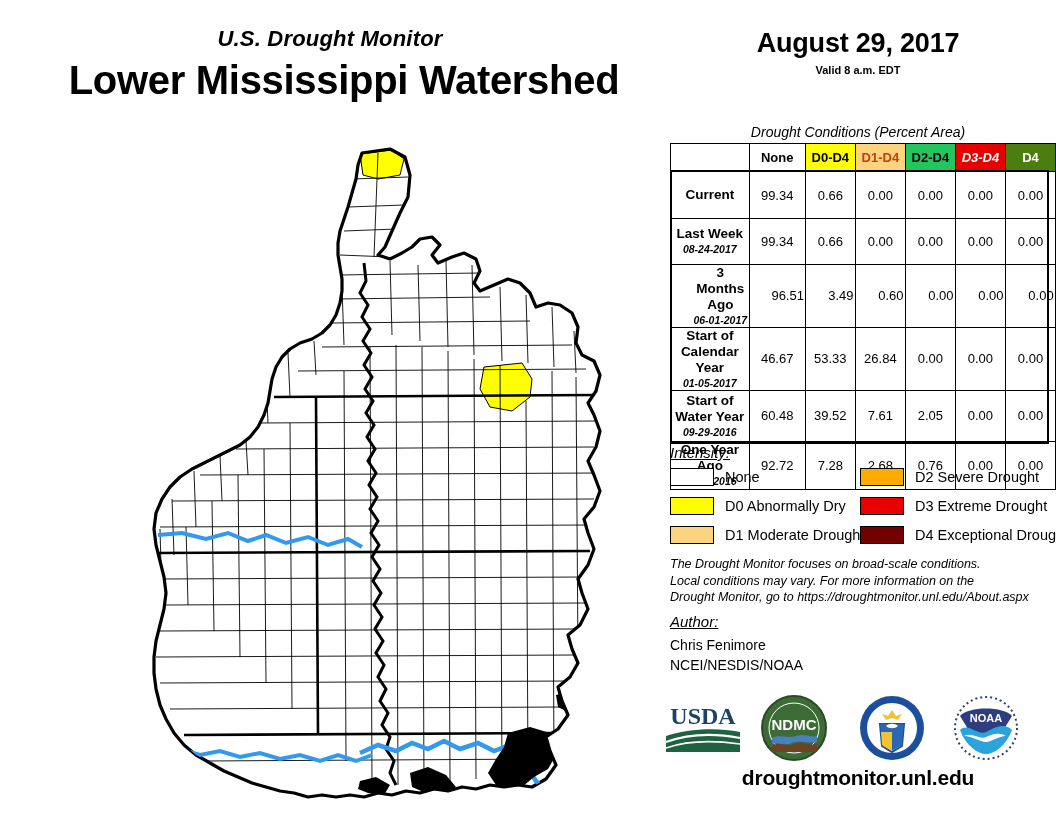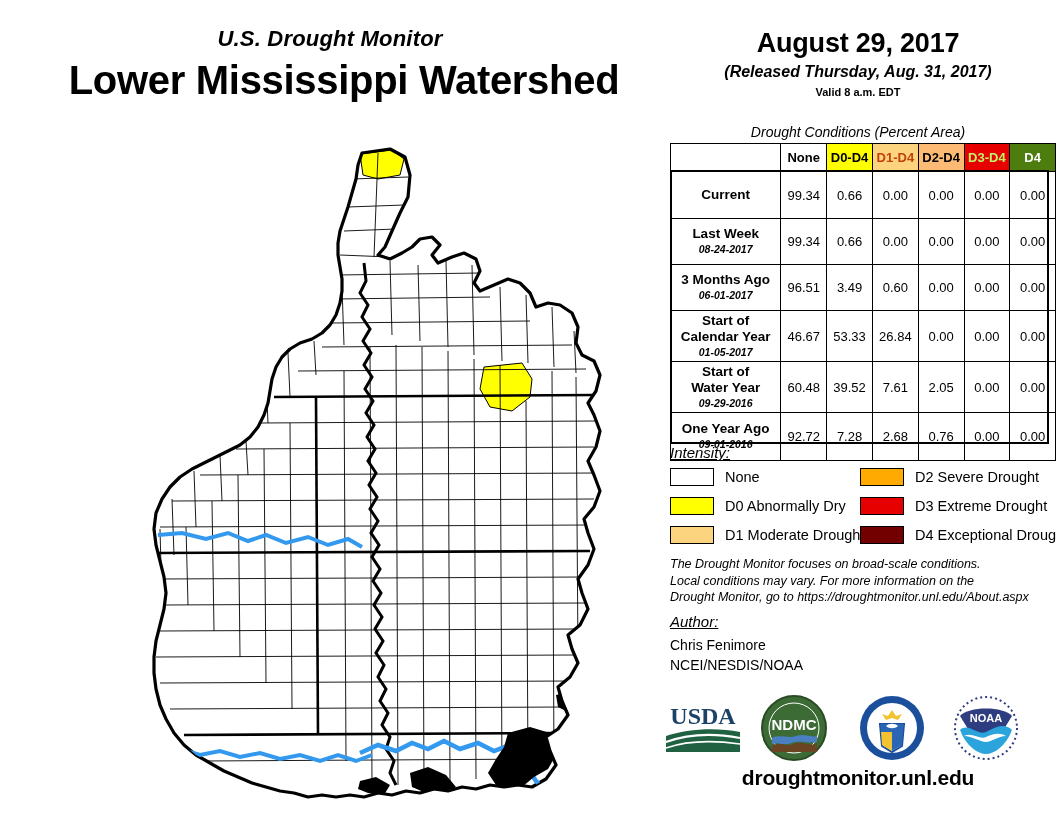"(Released Thursday, Aug. 31, 2017)" div.released { html: <div>(Released Thursday, Aug. 31, 2017)</div> -> none }
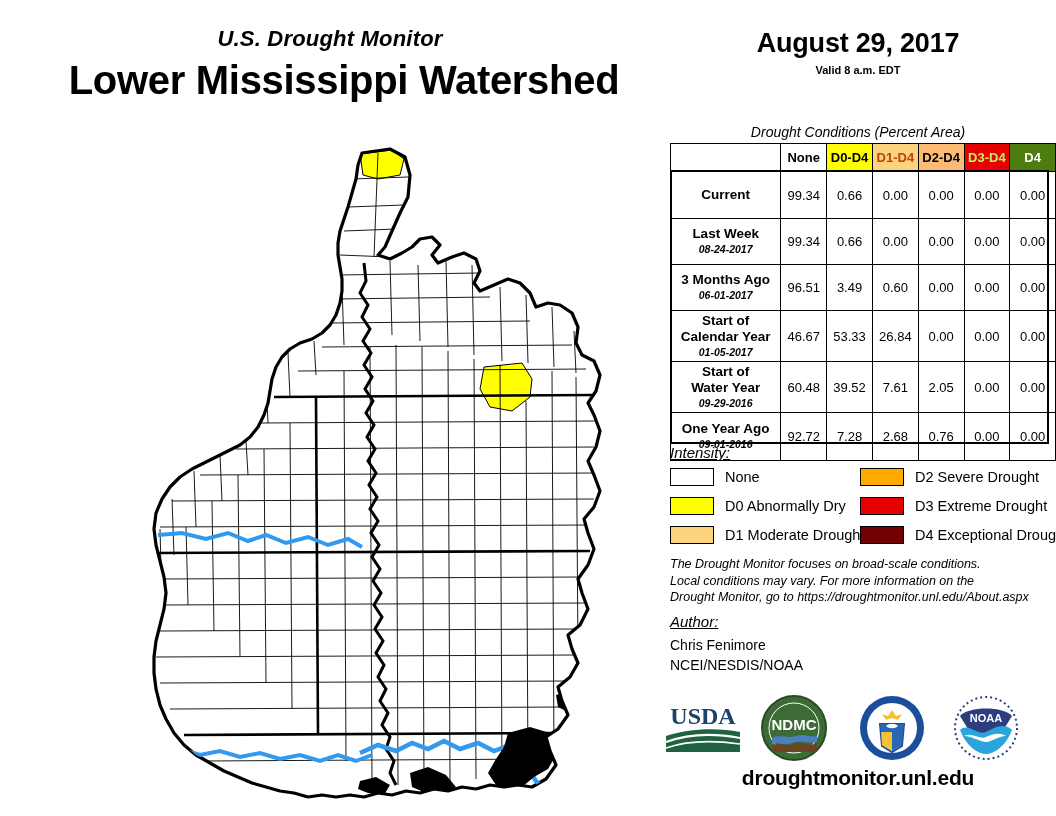"D2-D4" td.hdr-d2 { background: #fdba74 -> #22c55e }
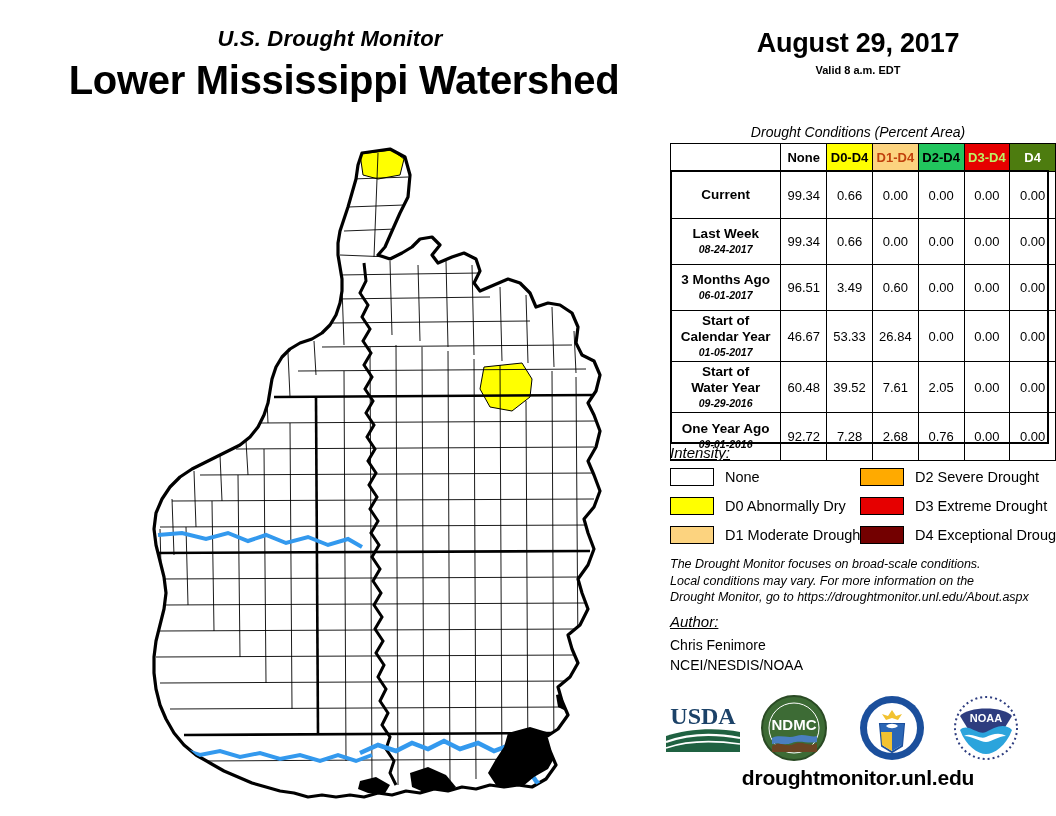"D3-D4" td.hdr-d3 { color: #bef264 -> #ffffff; font-style: none -> italic }
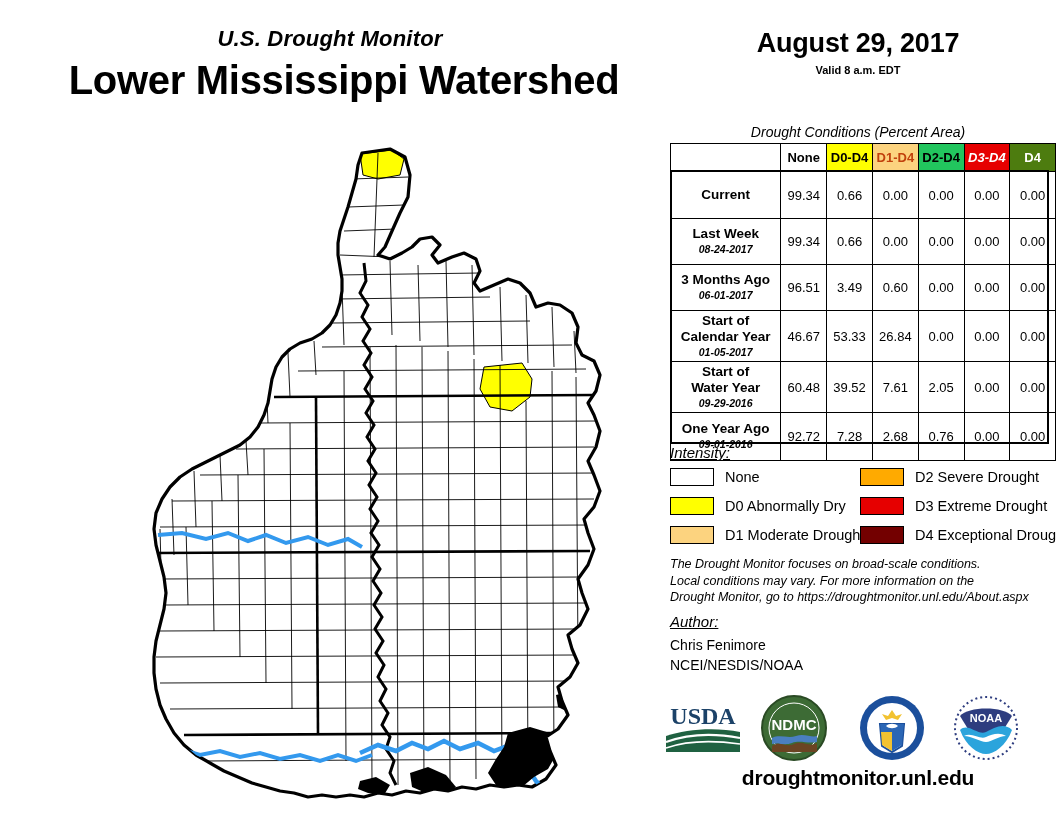"3 Months Ago" tr.r-3mo td { padding-left: none -> 21px }
